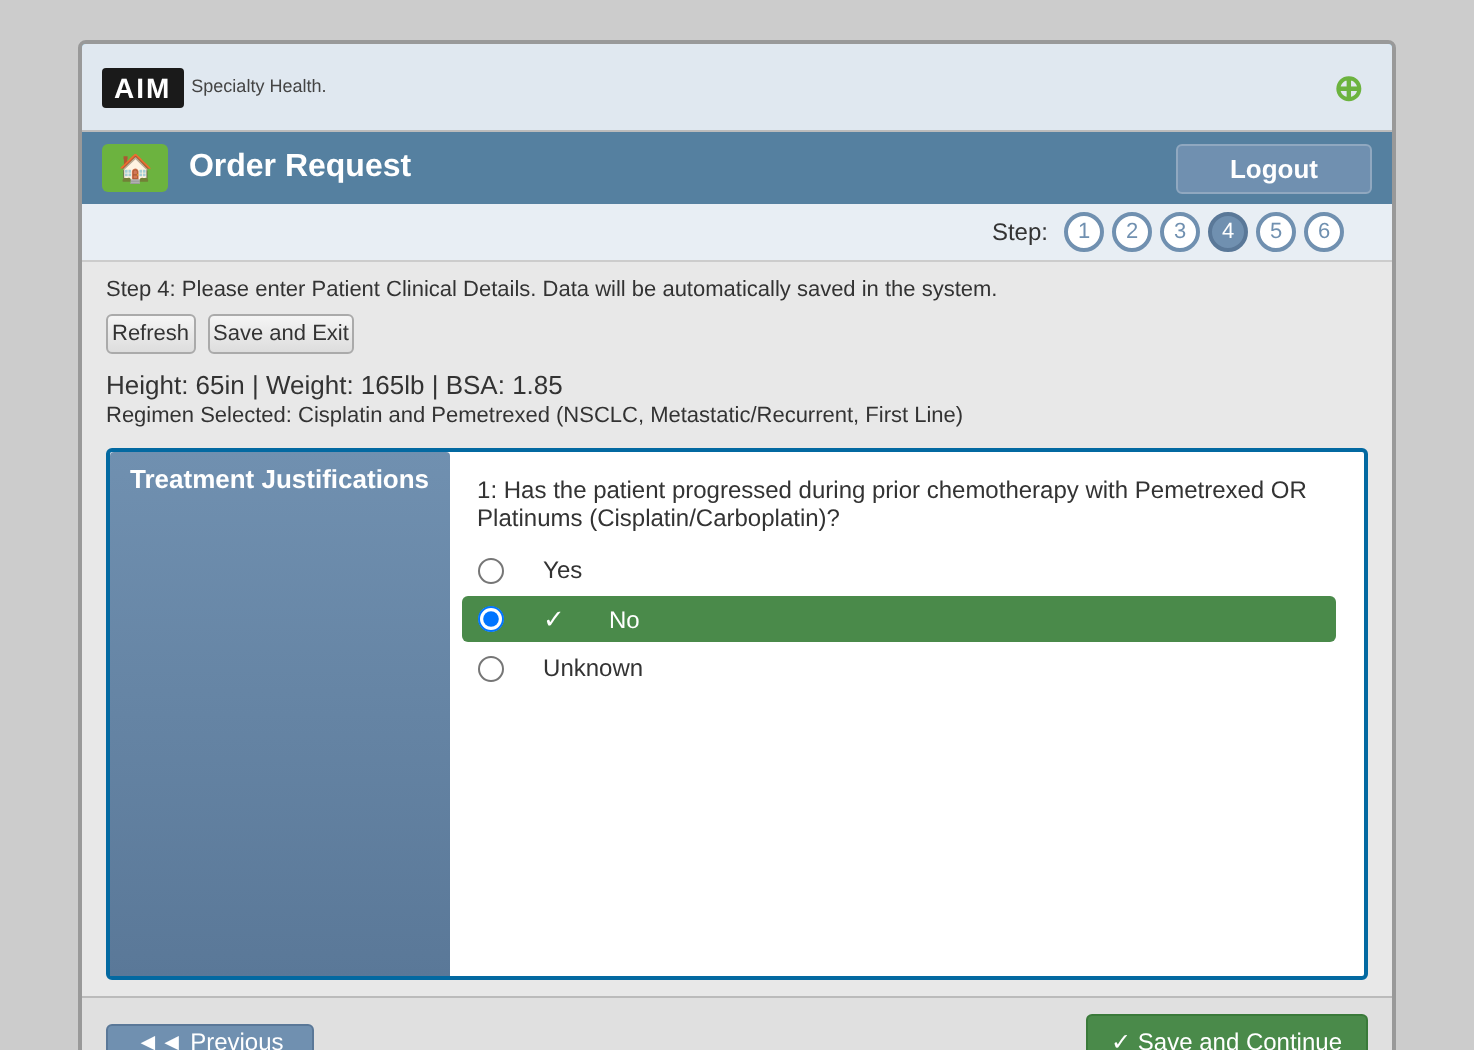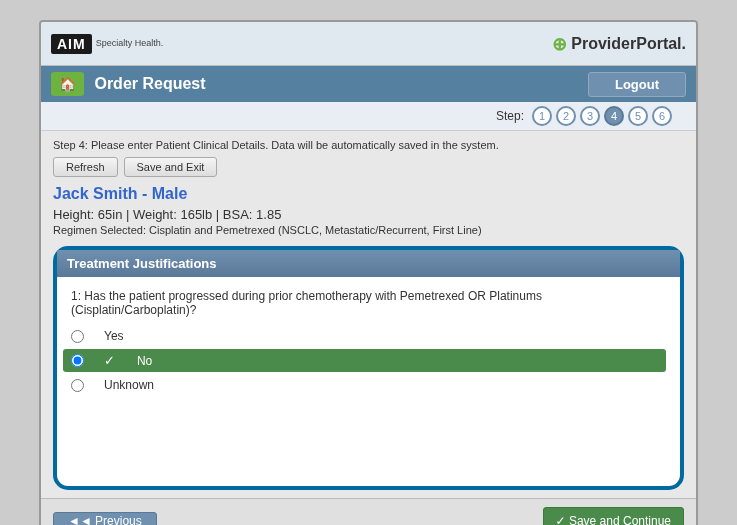"ProviderPortal." span { html: <span>ProviderPortal.</span> -> none }
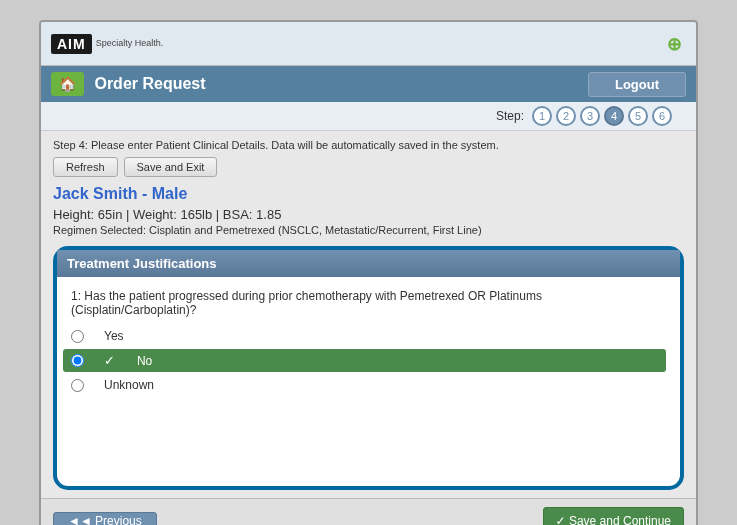"Refresh" .small-btn { padding: 3px 12px -> 3px 2px }
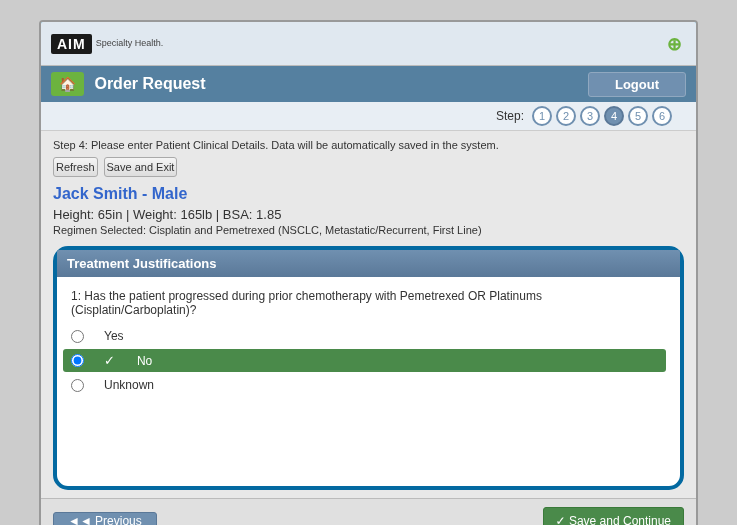"Jack Smith - Male" div.patient-name { html: <div>Jack Smith - Male</div> -> none }
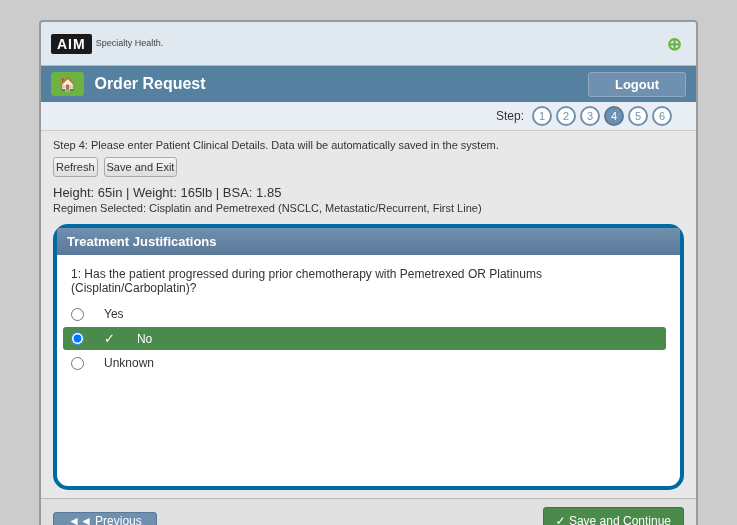"Treatment Justifications" .treatment-box { border: 4px solid #0369a1 -> 2px solid #0369a1; border-radius: 15px -> 3px; flex-direction: column -> row }
